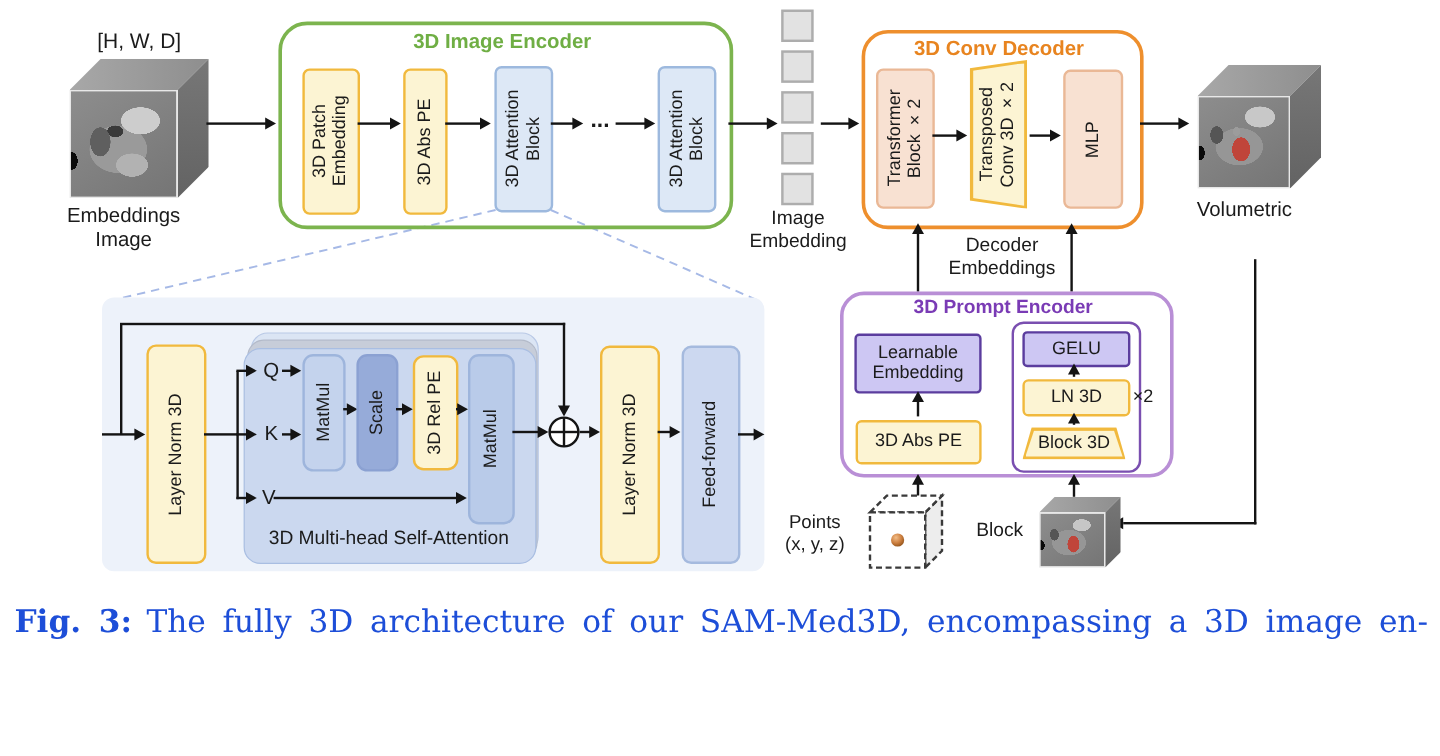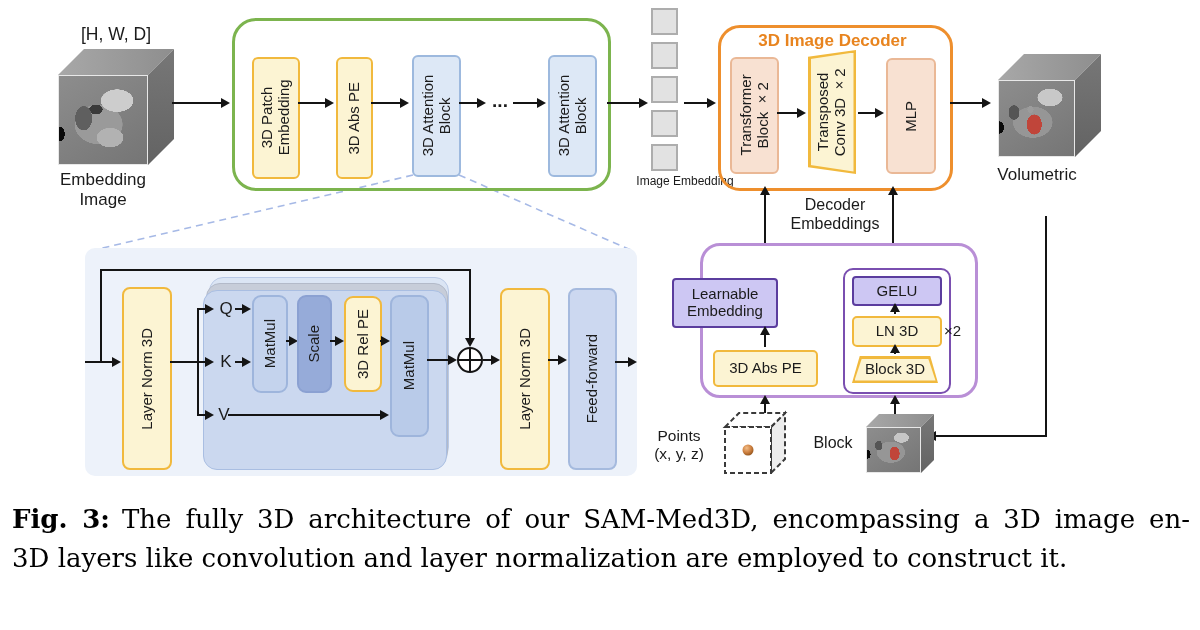"3D Image Encoder" div.boxtitle { html: none -> <div>3D Image Encoder</div> }
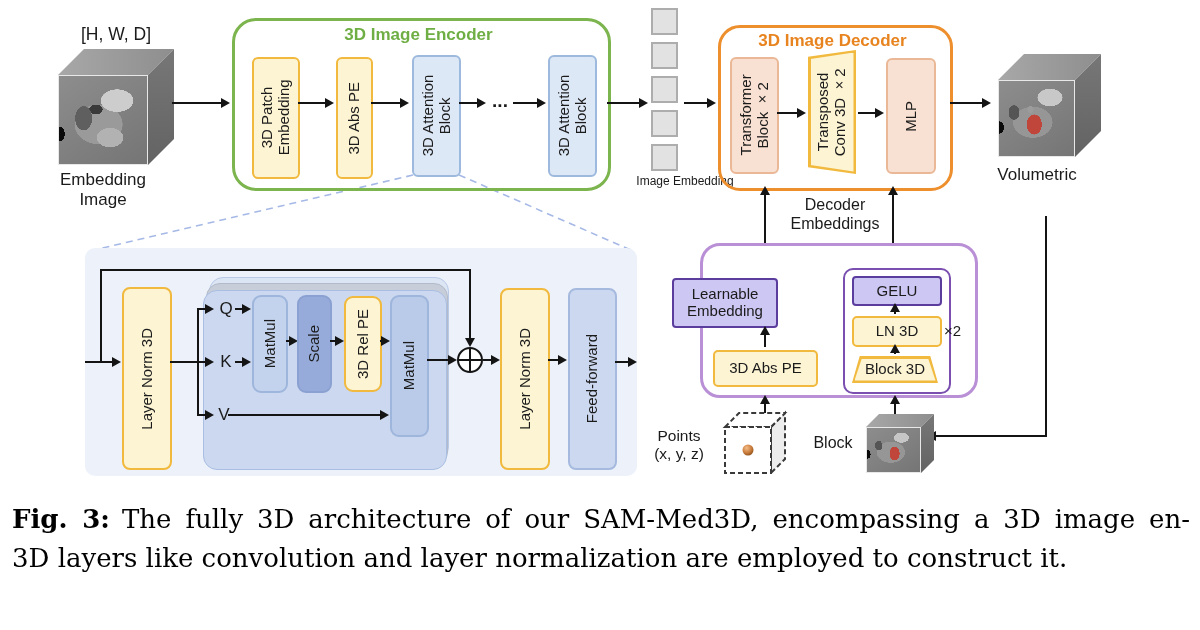"3D Image Decoder" div.boxtitle { text: Image -> Conv }
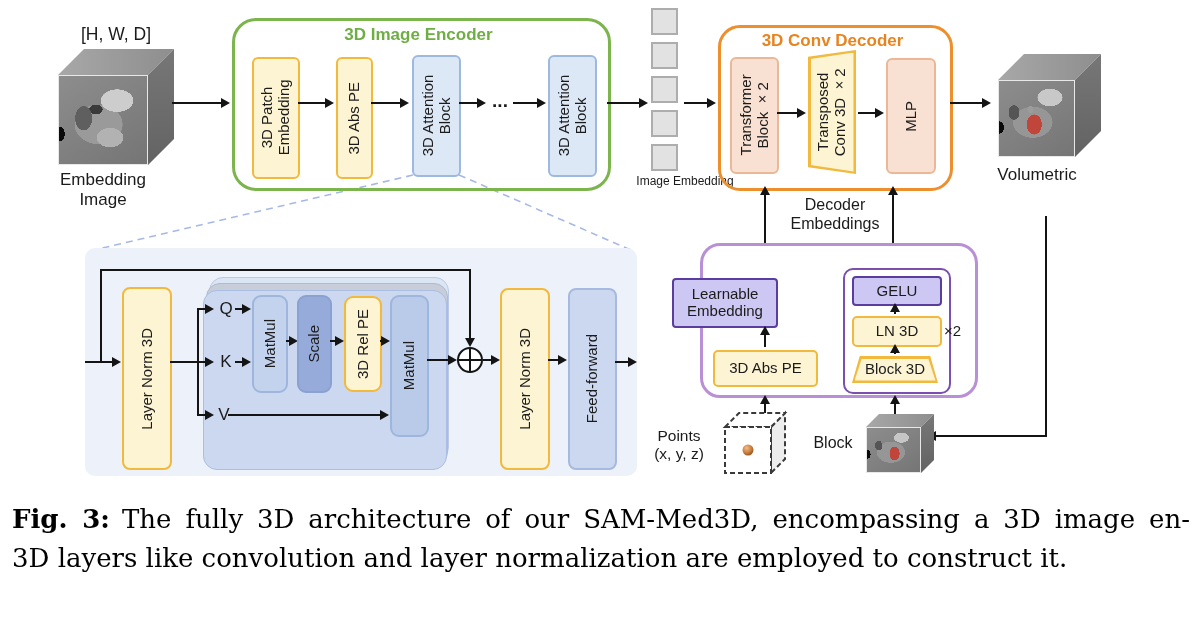"Embedding Image" div.lbl { text: Embedding -> Embeddings }
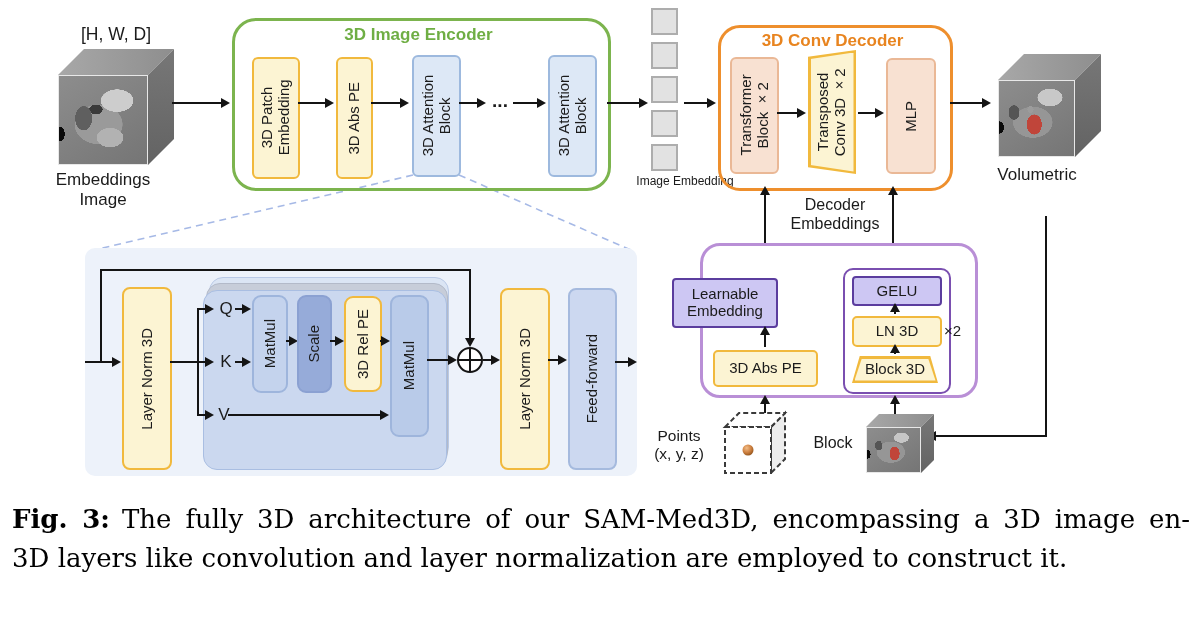"Image Embedding" div.lbl { font-size: 12px -> 16px; left: 633px -> 613px }
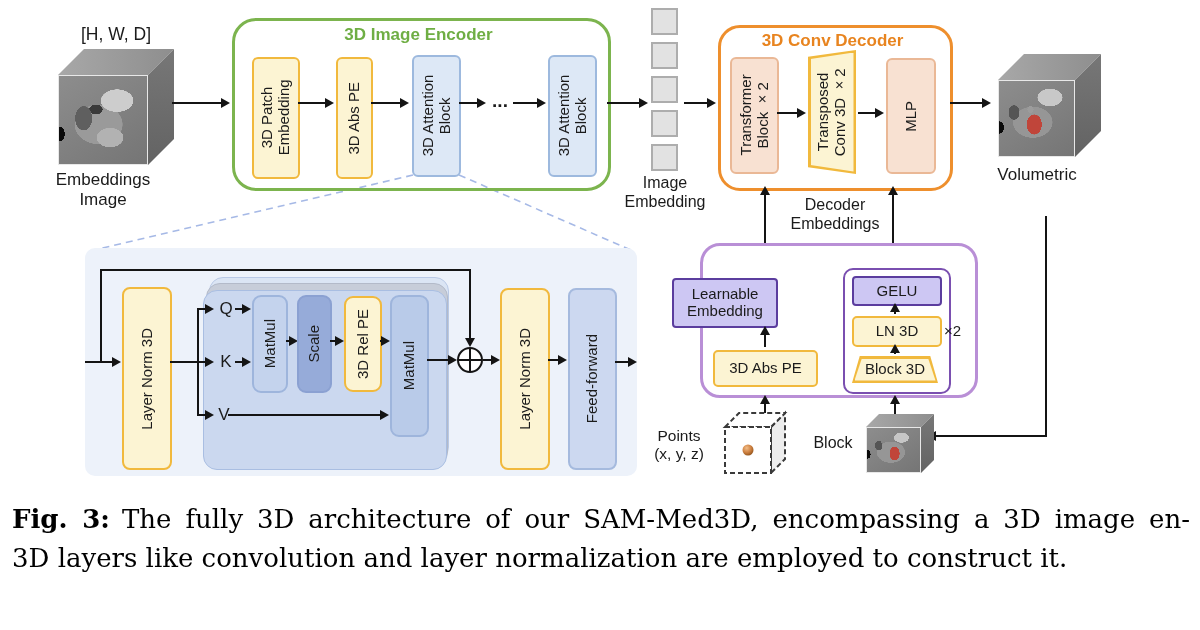"3D Prompt Encoder" div.boxtitle { html: none -> <div>3D Prompt Encoder</div> }
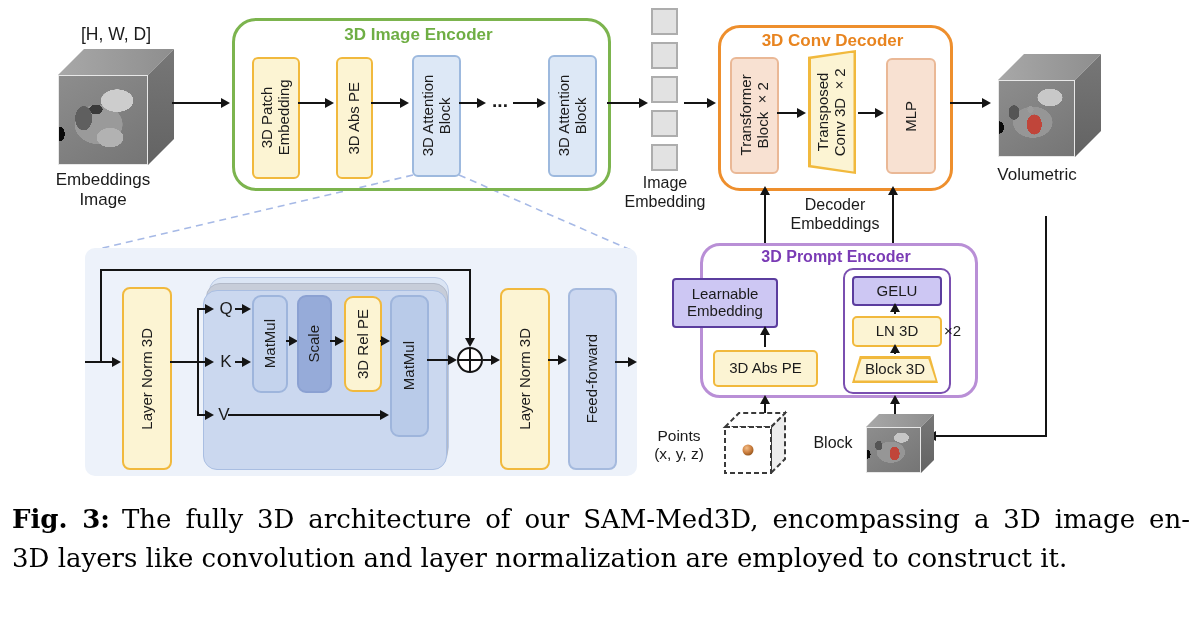"Learnable Embedding" div.block { left: 672px -> 712px }
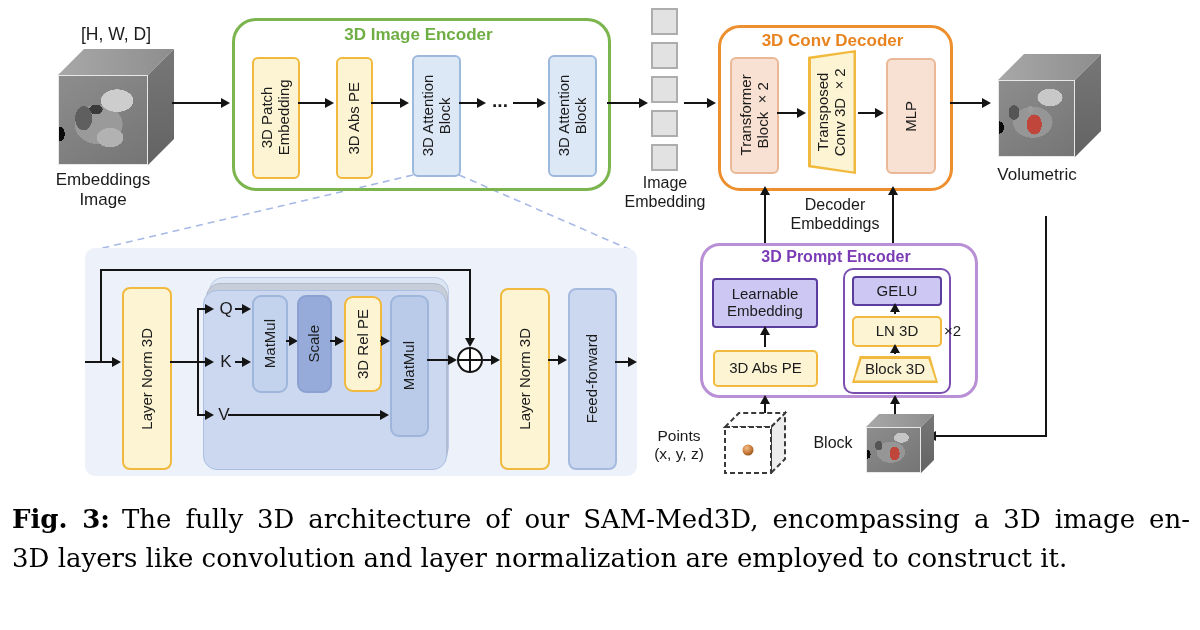"3D Multi-head Self-Attention" div.lbl { html: none -> <div>3D Multi-head Self-Attention</div> }
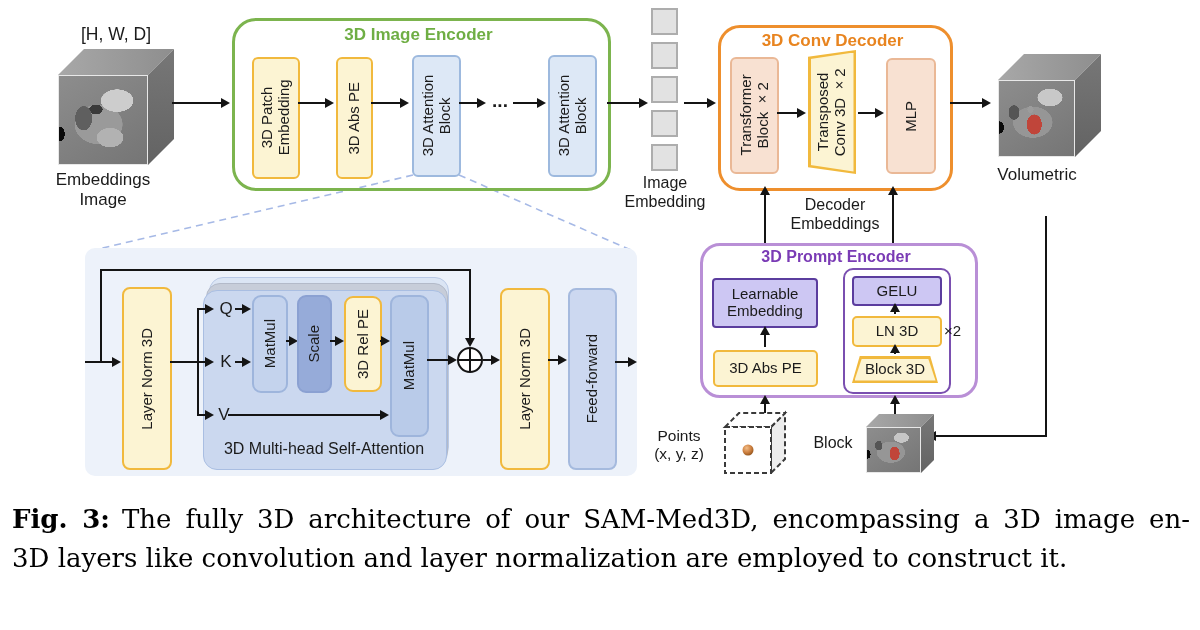"Fig. 3: The fully 3D" .caption { color: #000000 -> #1d4ed8 }
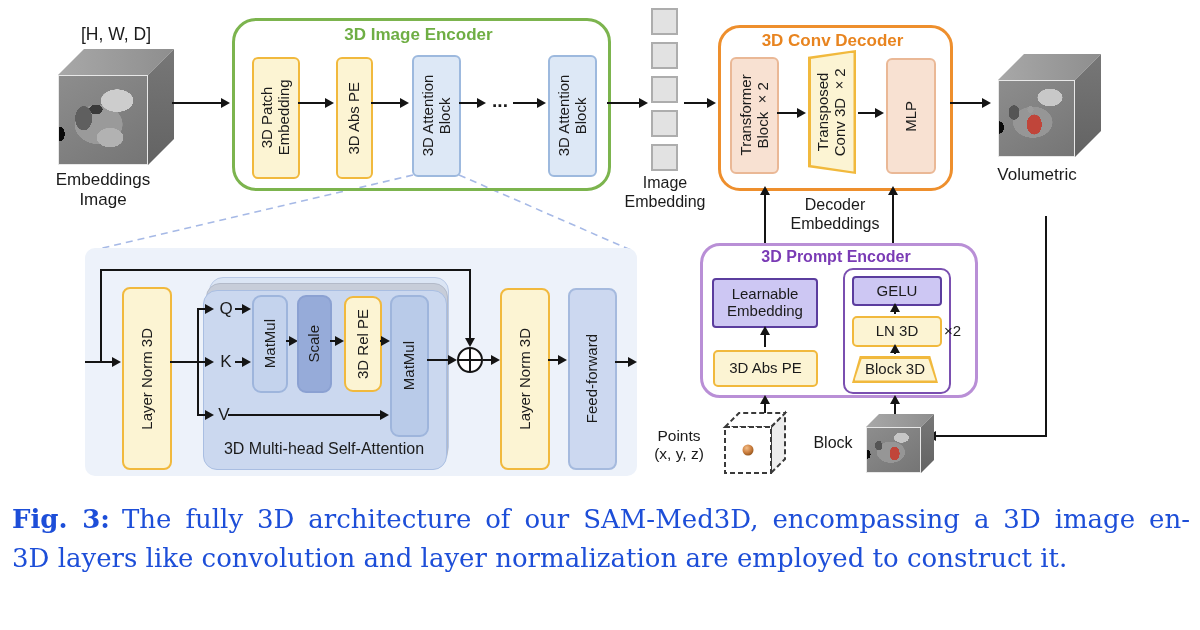"3D layers like convolution and" div.cap-line { html: <div>3D layers like convolution and layer normalization are employed to construct it.</div> -> none }
